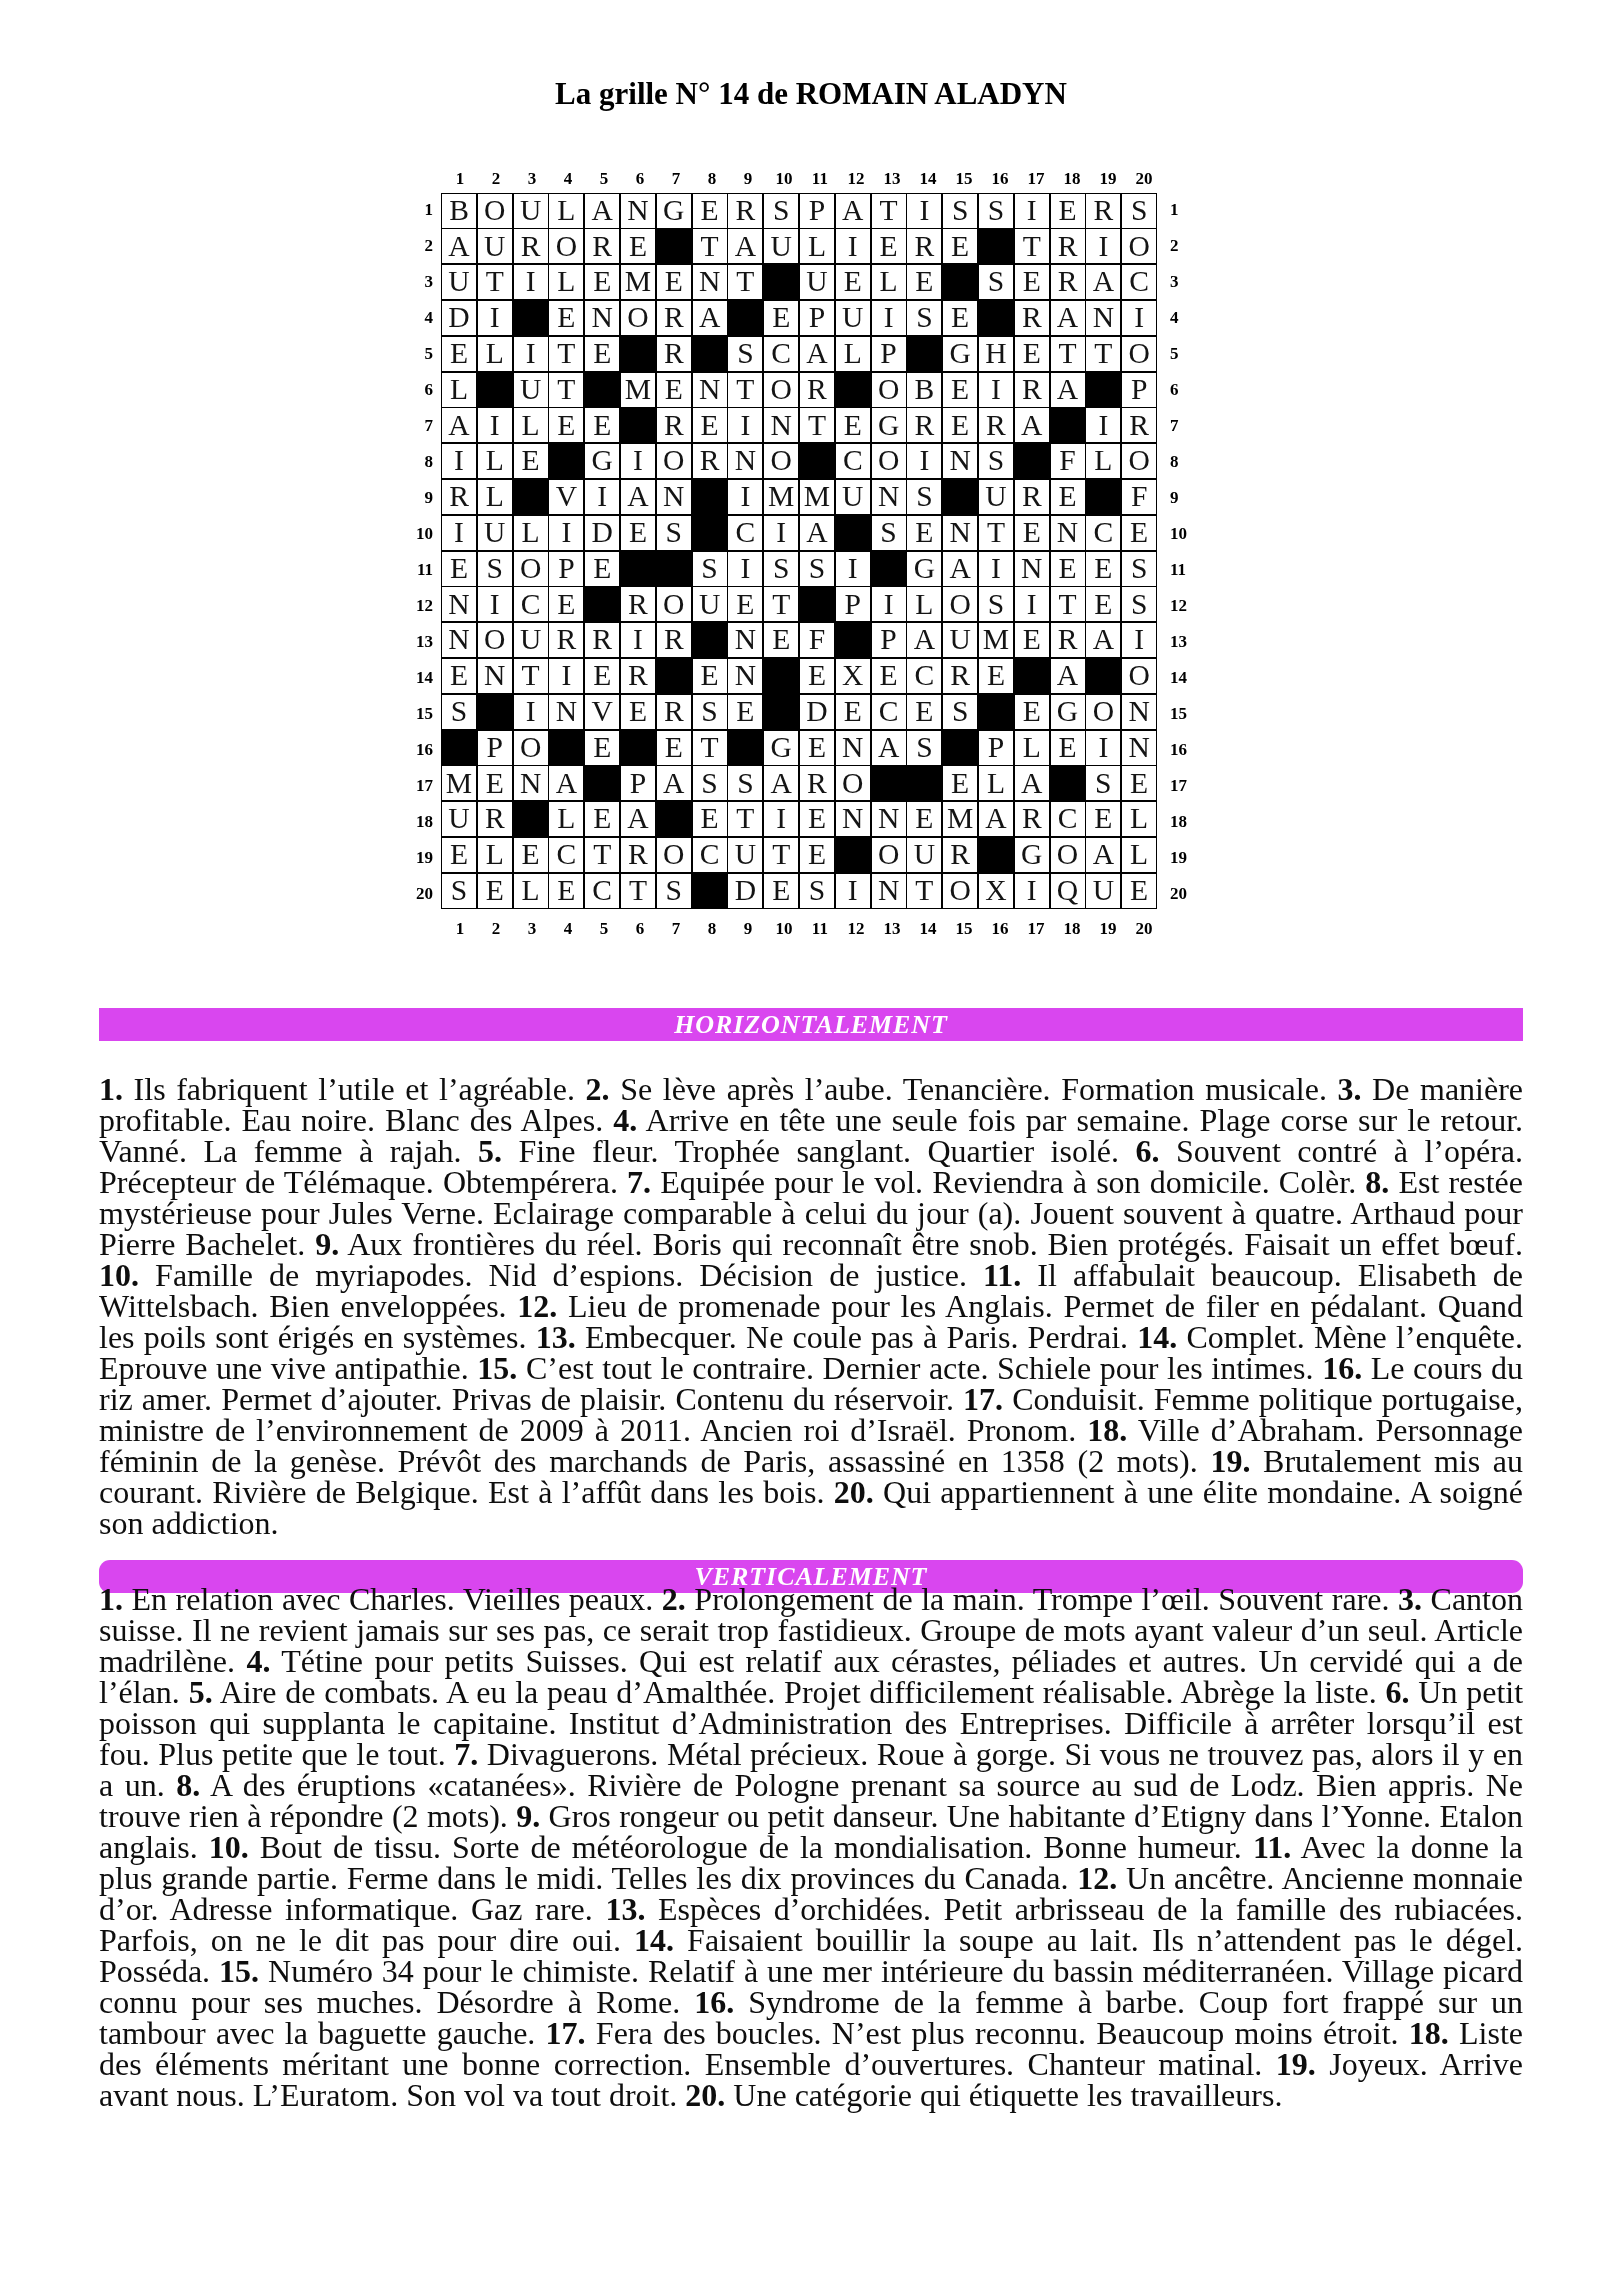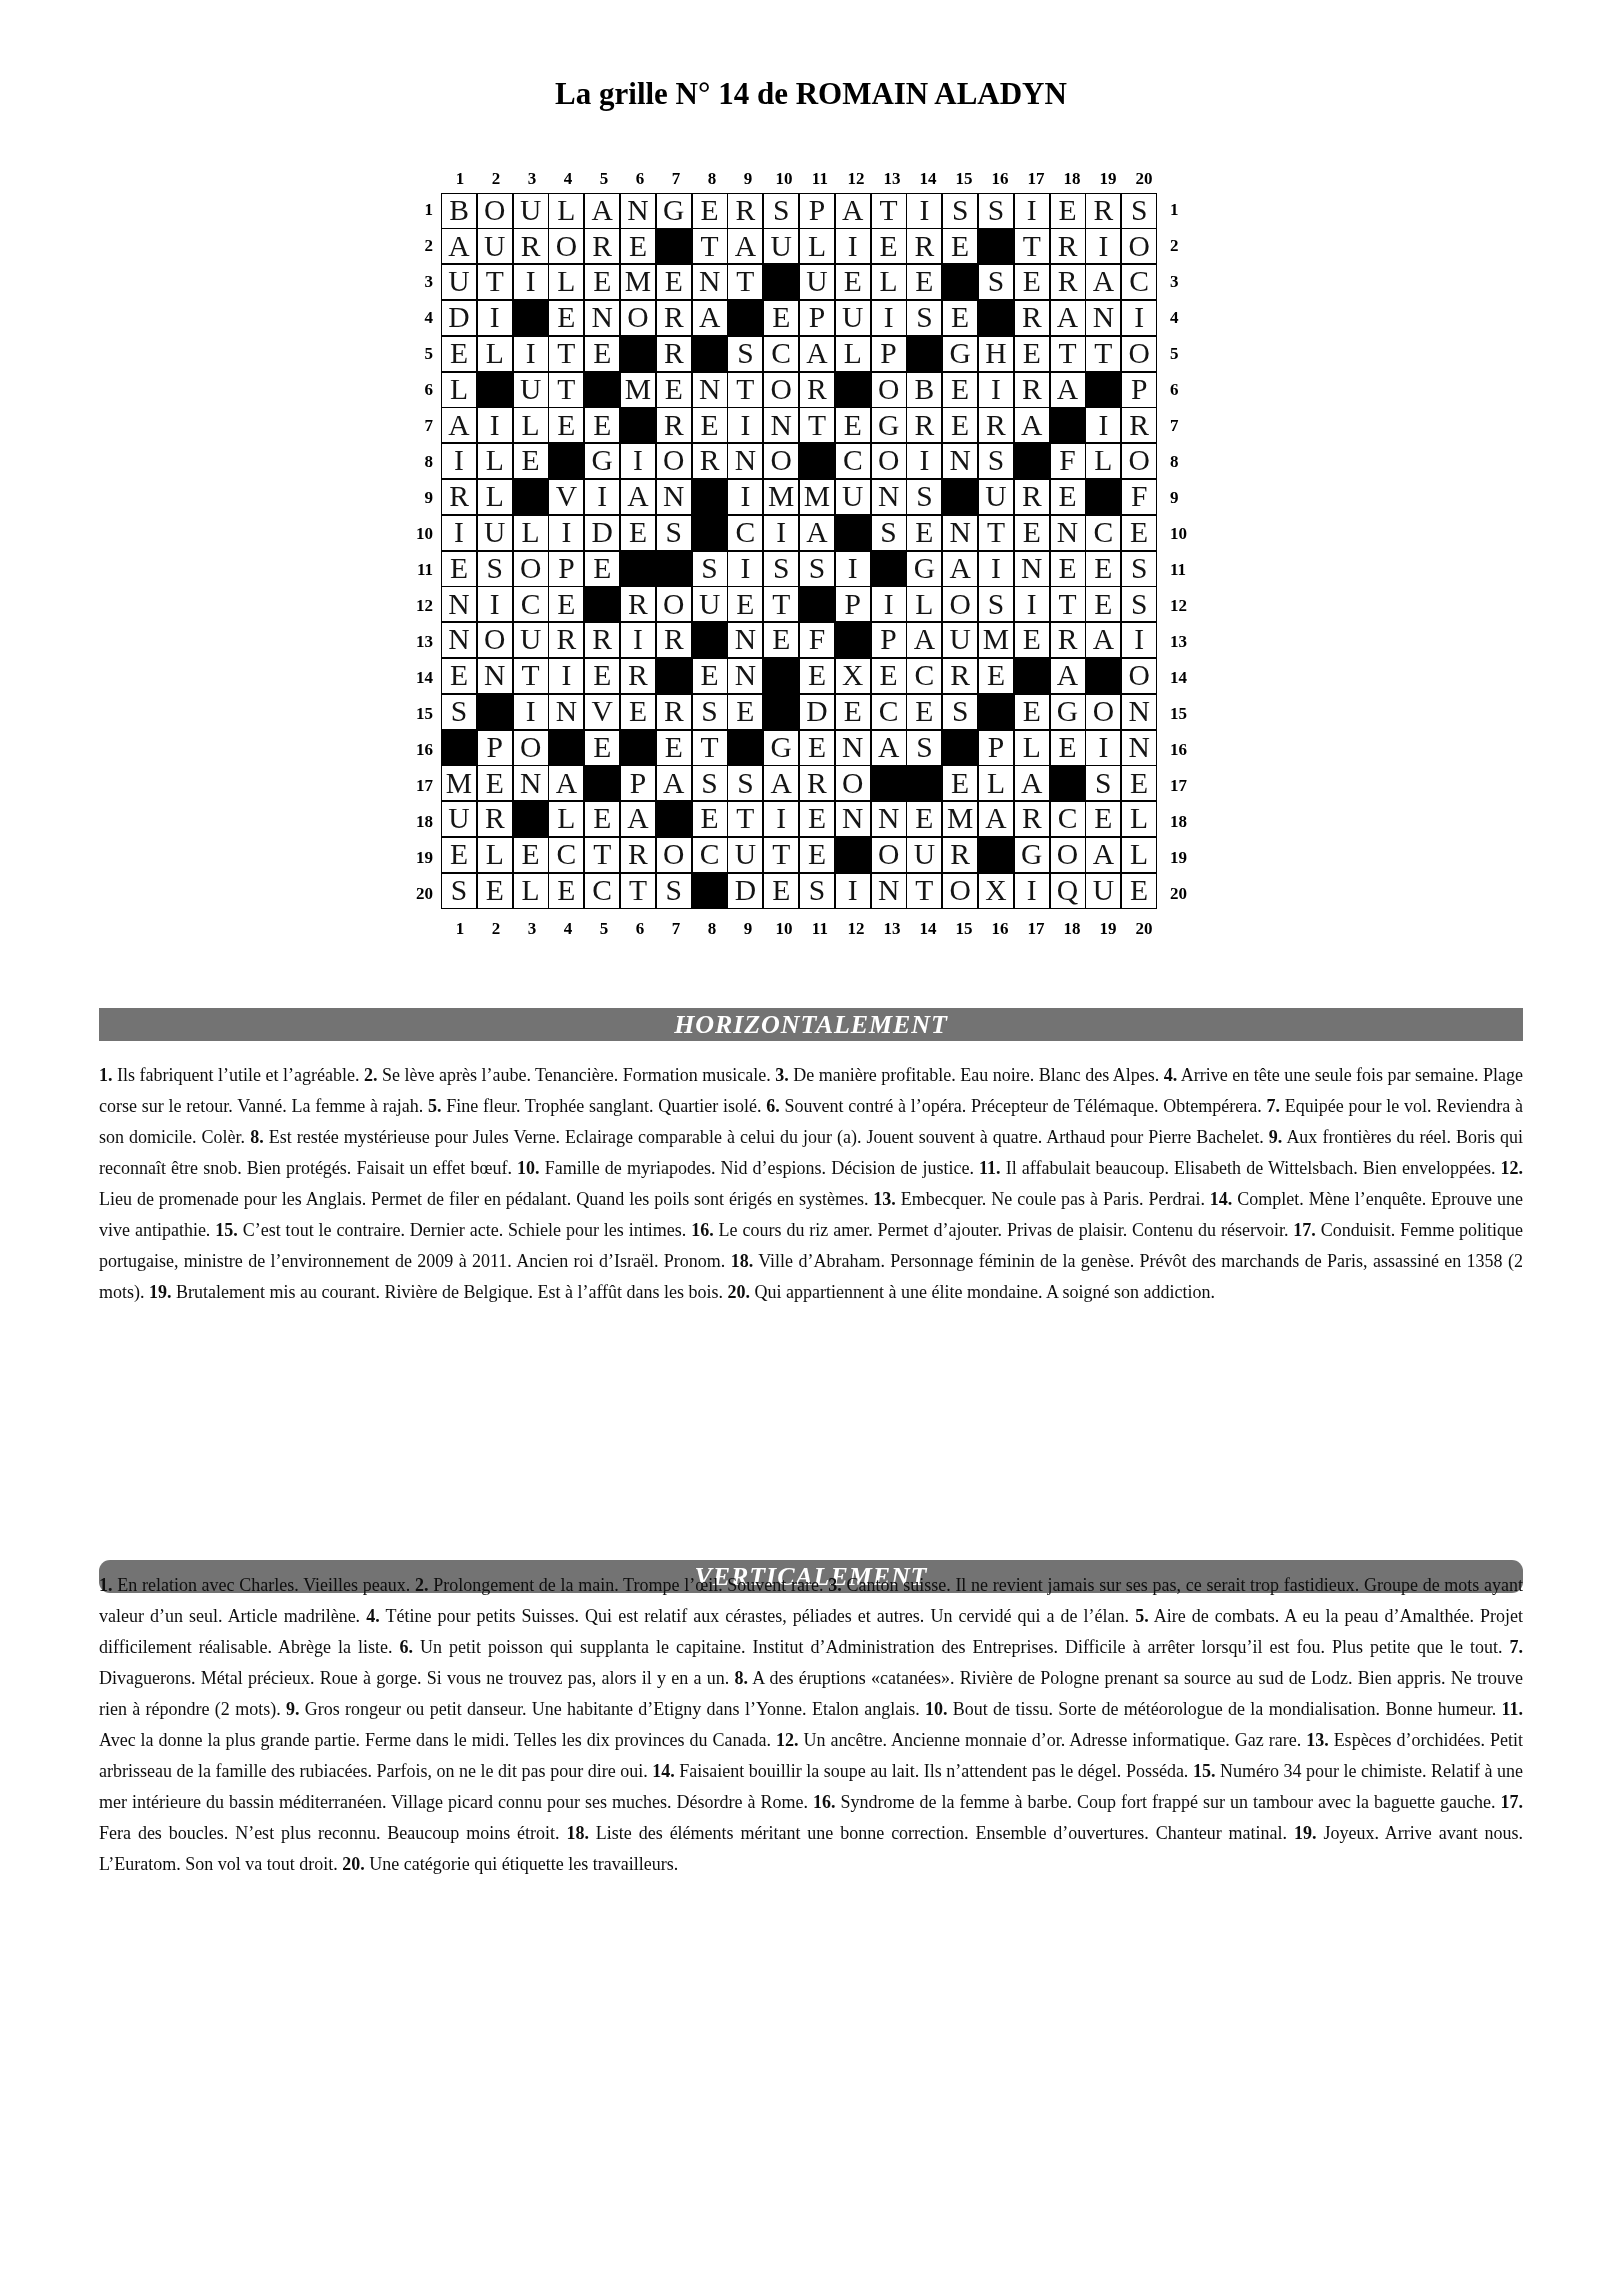"HORIZONTALEMENT" .section-bar { background: #737373 -> #d946ef }
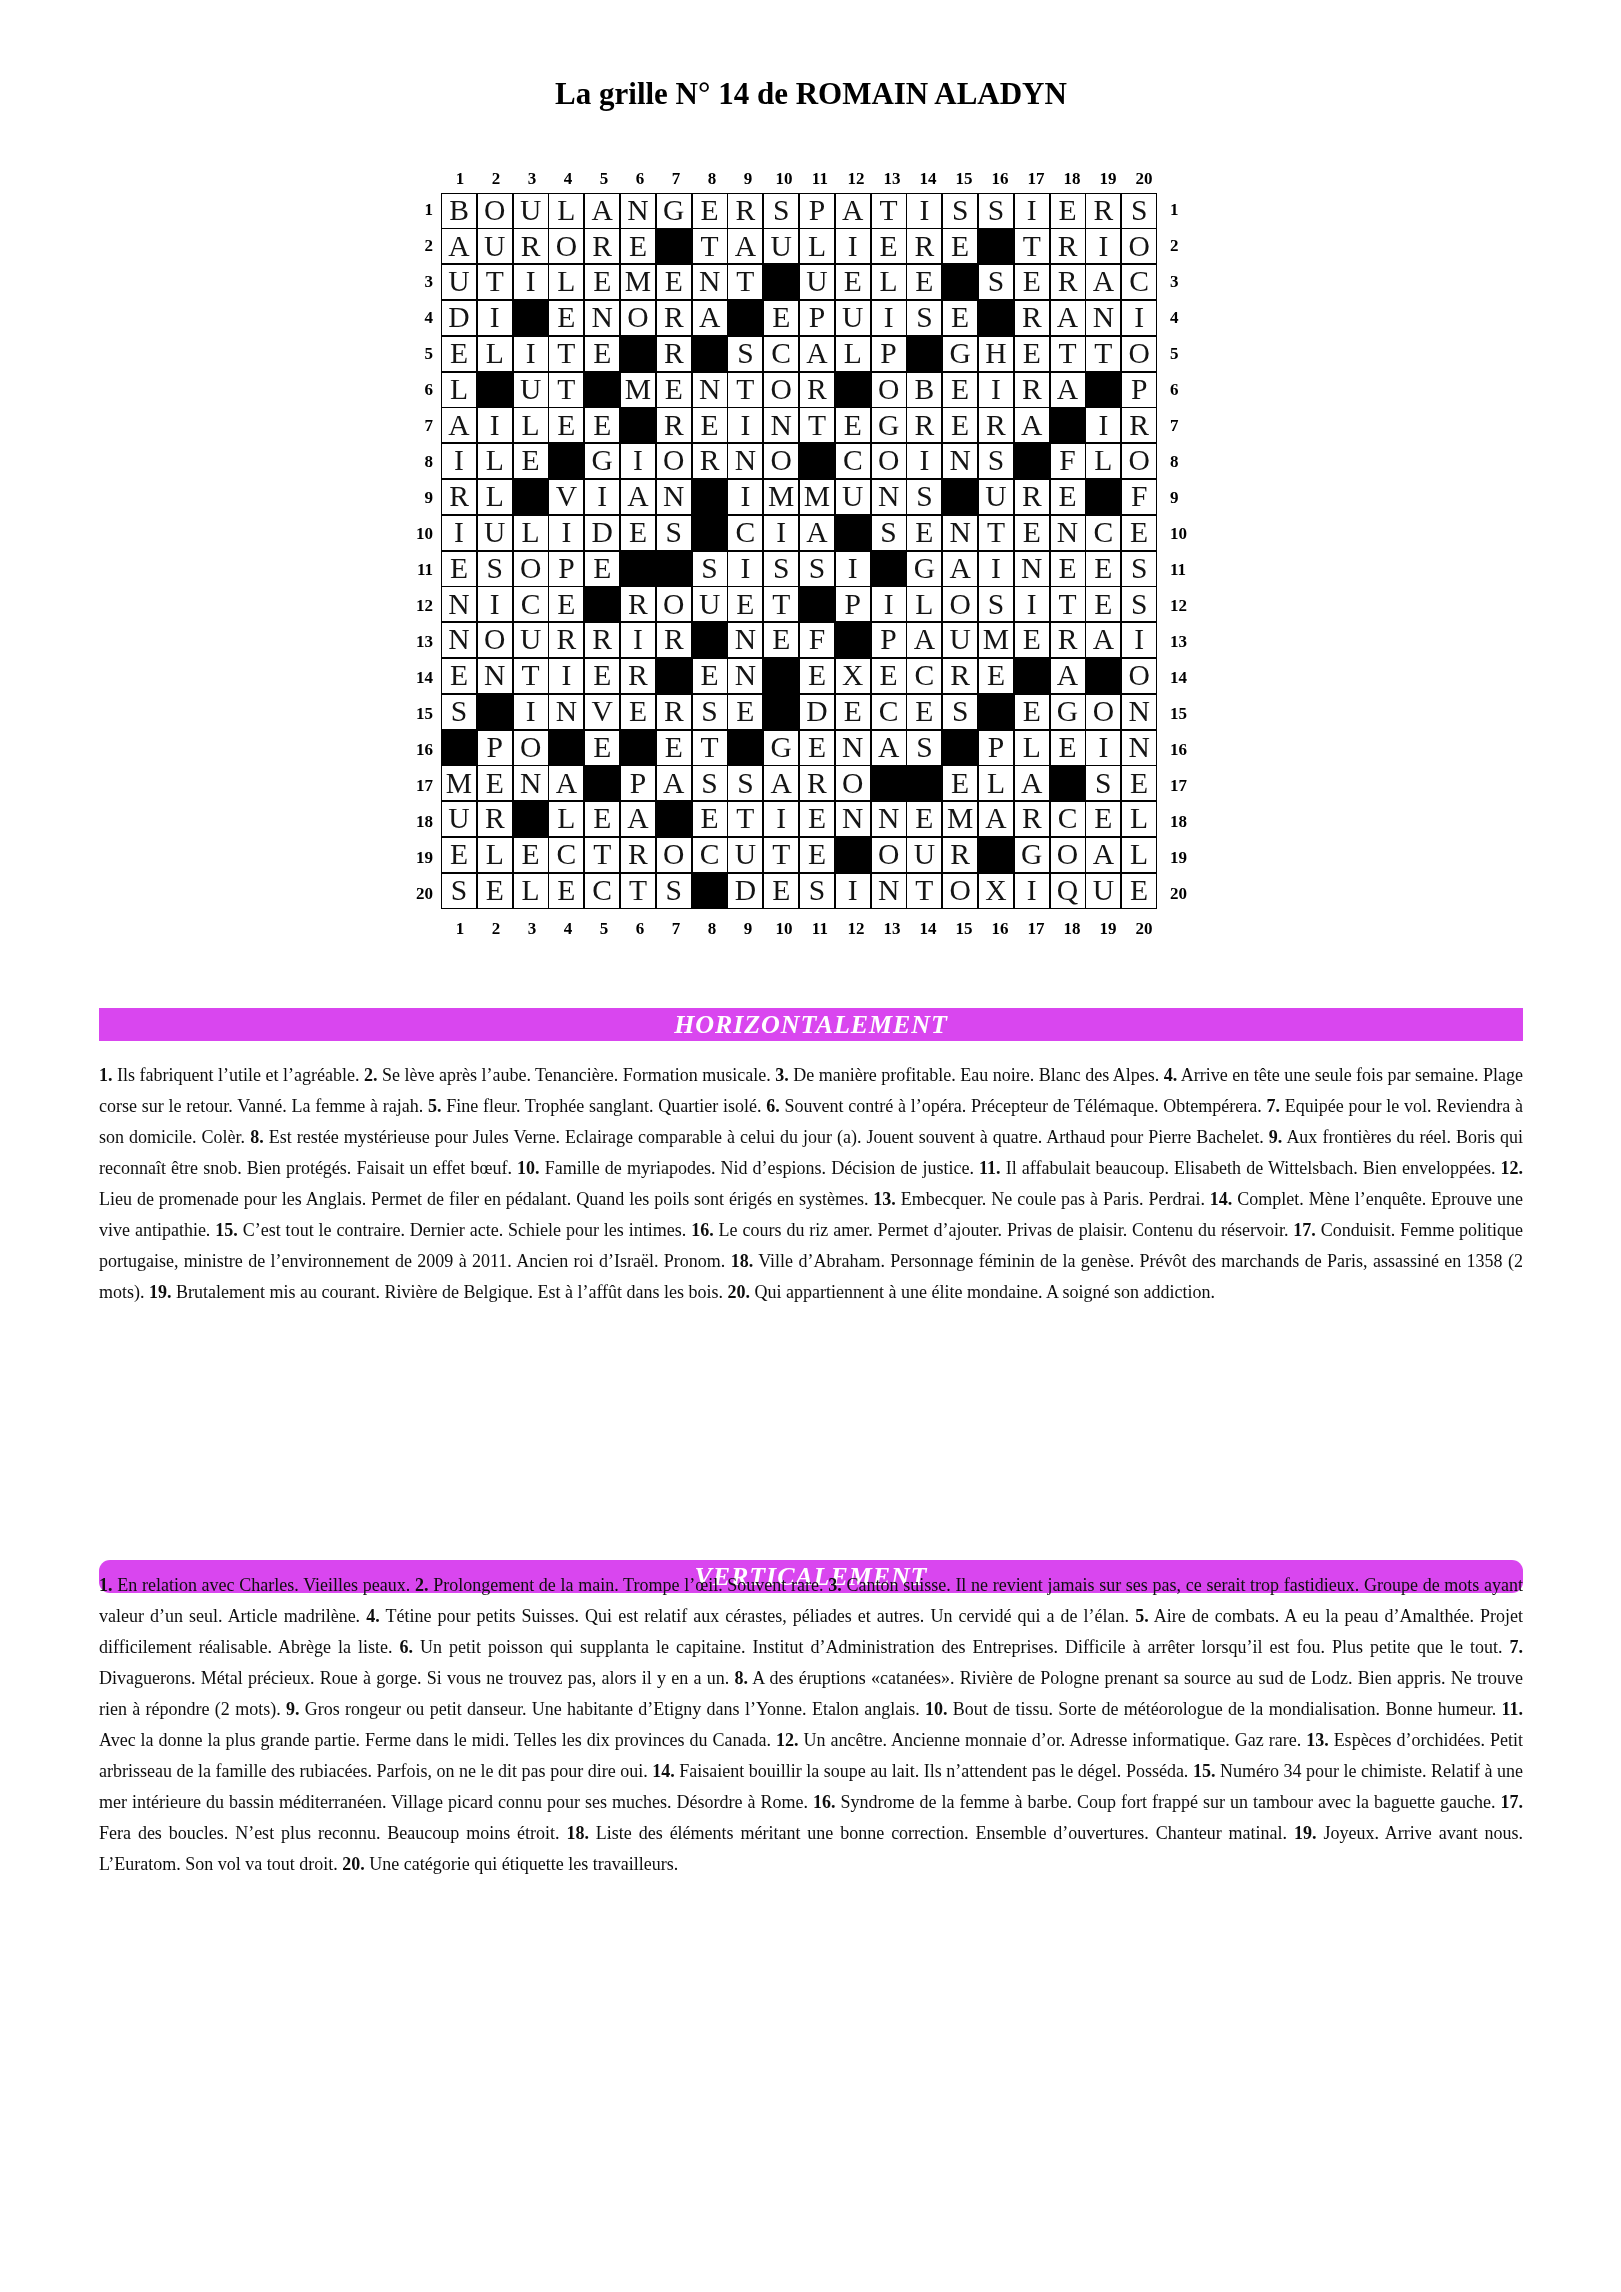"1. Ils fabriquent l’utile et" .clues { font-size: 18px -> 32px }
